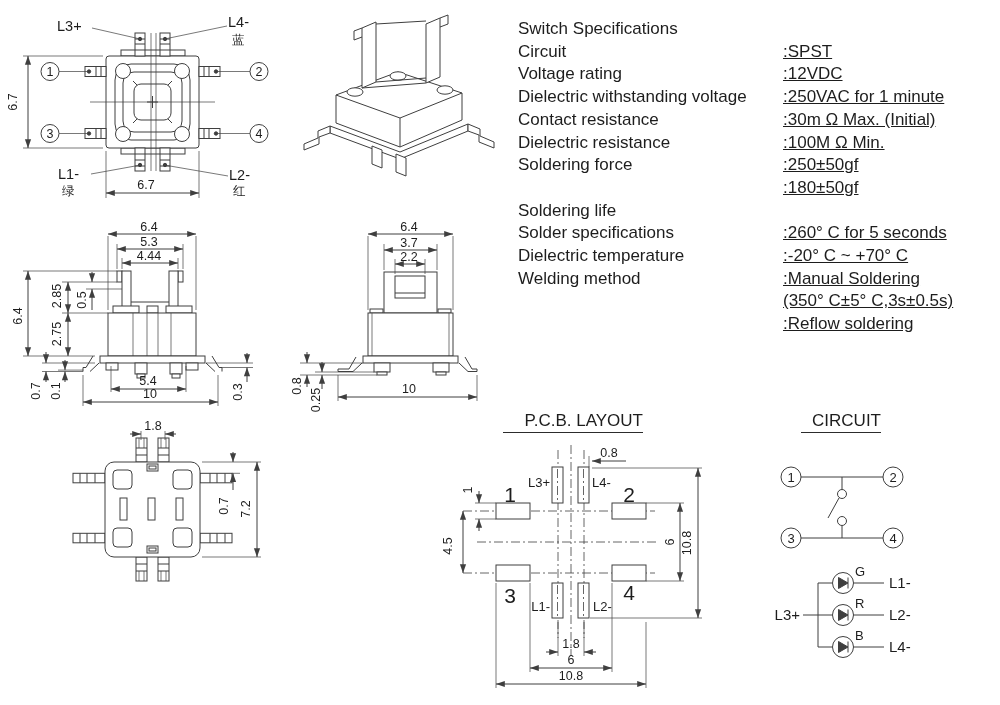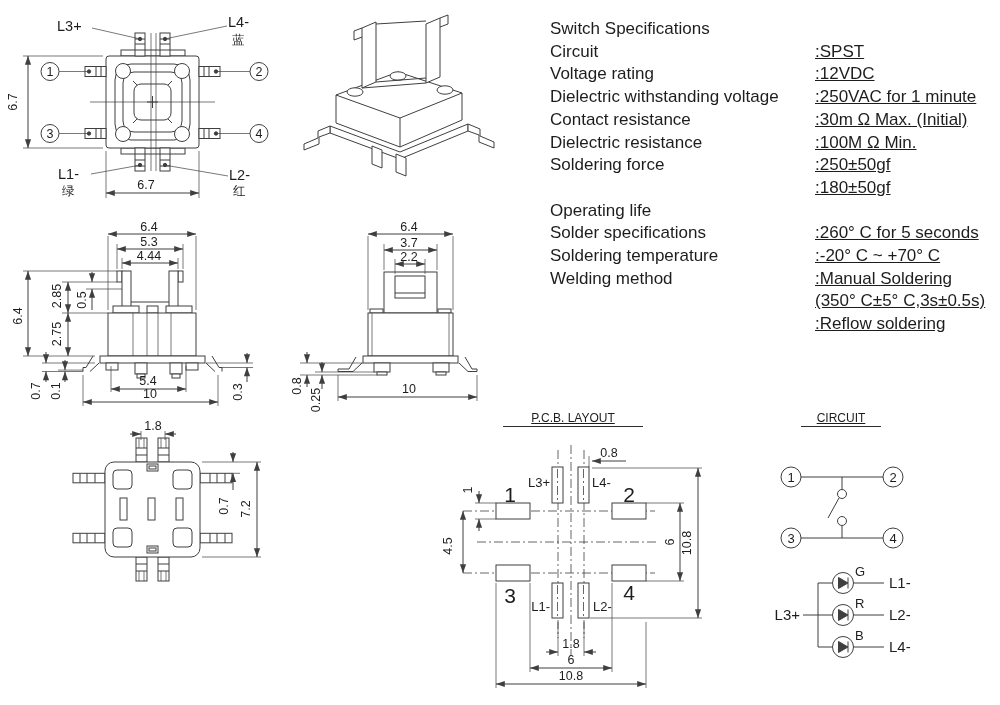"Switch Specifications" .srow { margin-left: 32px -> none }
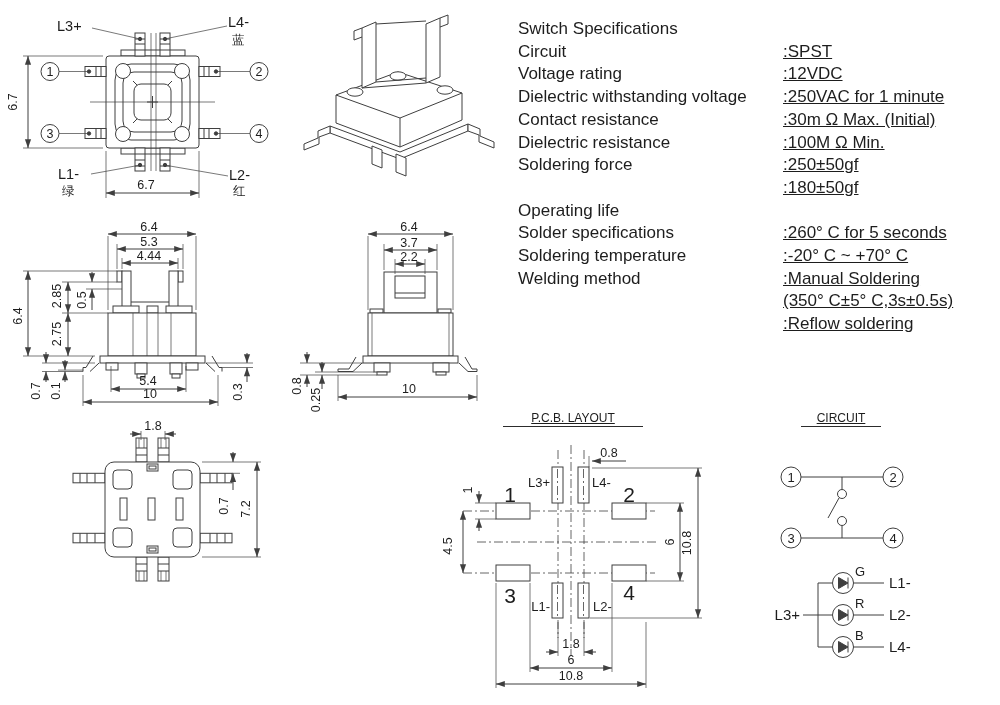"Operating life" span.slabel { text: Operating -> Soldering }
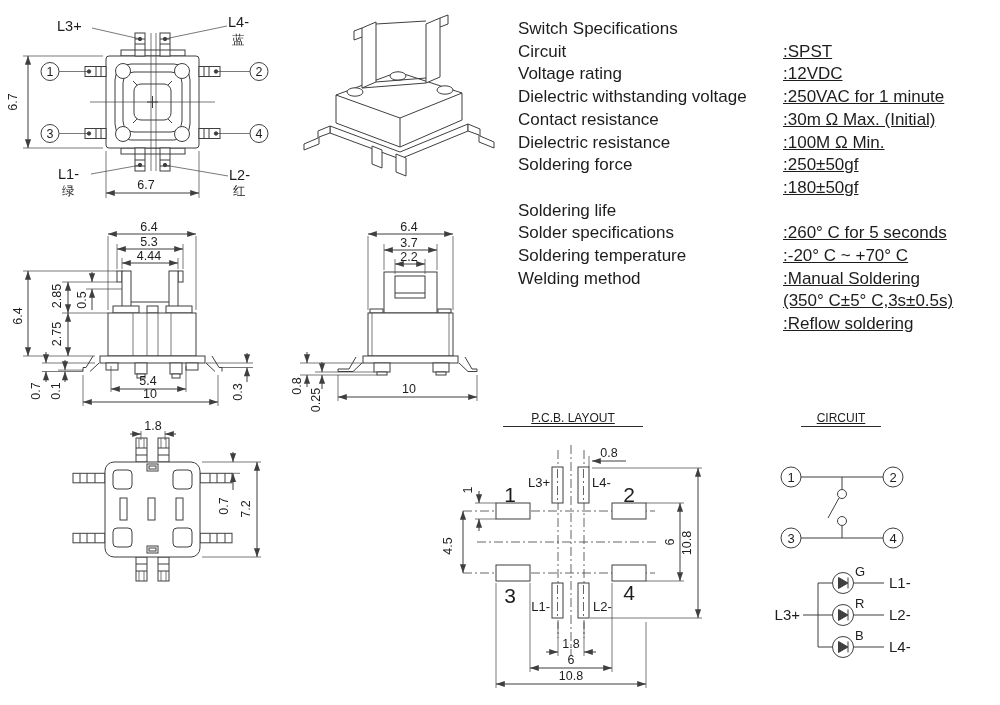"Soldering temperature" span.slabel { text: Soldering -> Dielectric }
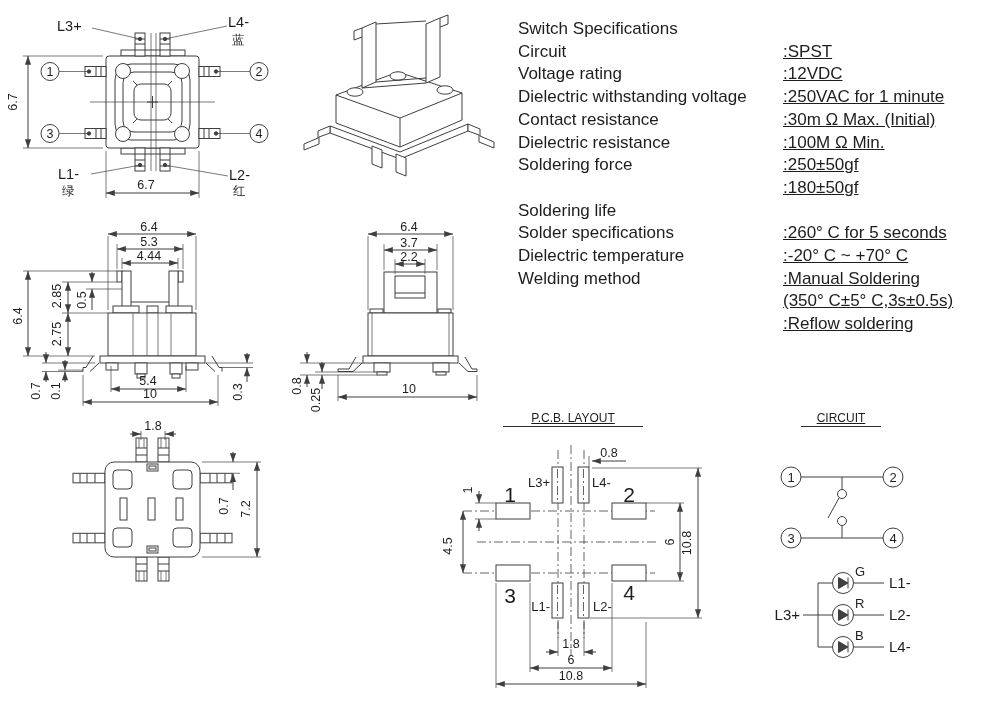"P.C.B. LAYOUT" .dtitle { font-size: 12px -> 17px; text-align: center -> right; text-decoration: underline -> none }
